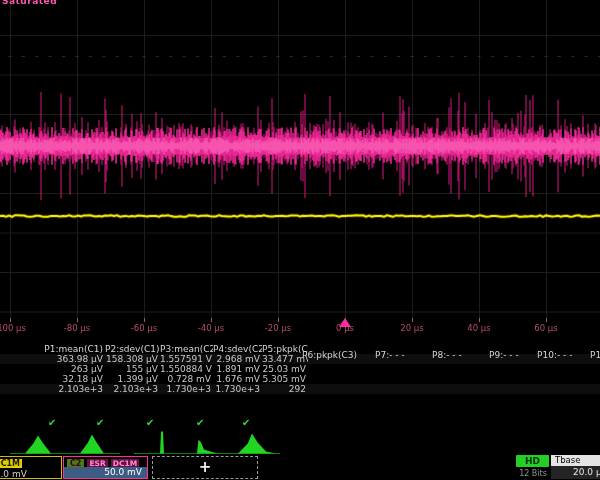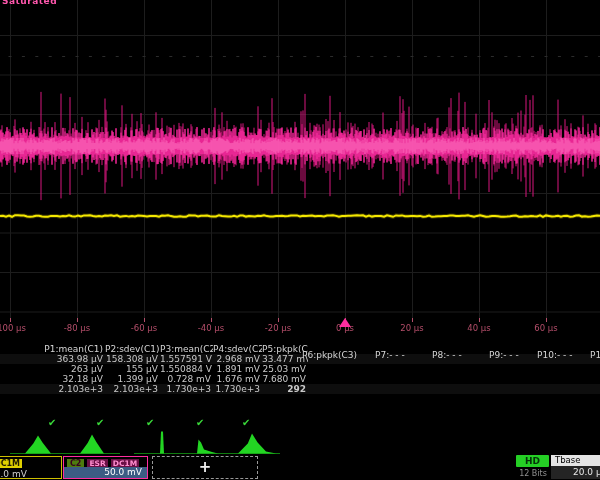"7.680 mV" span { text: 7.680 -> 5.305 }
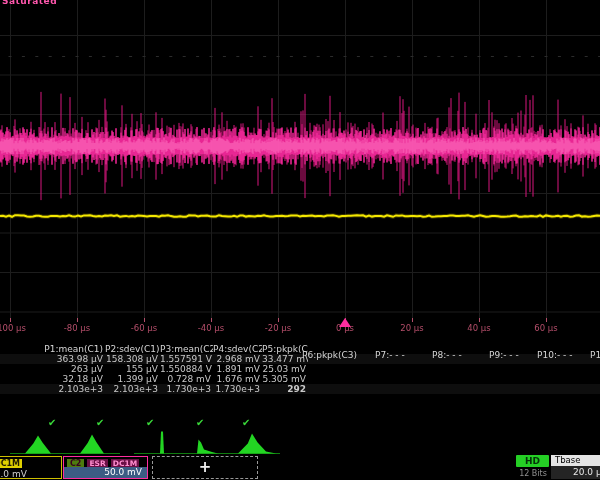"292" span { font-weight: bold -> none }
